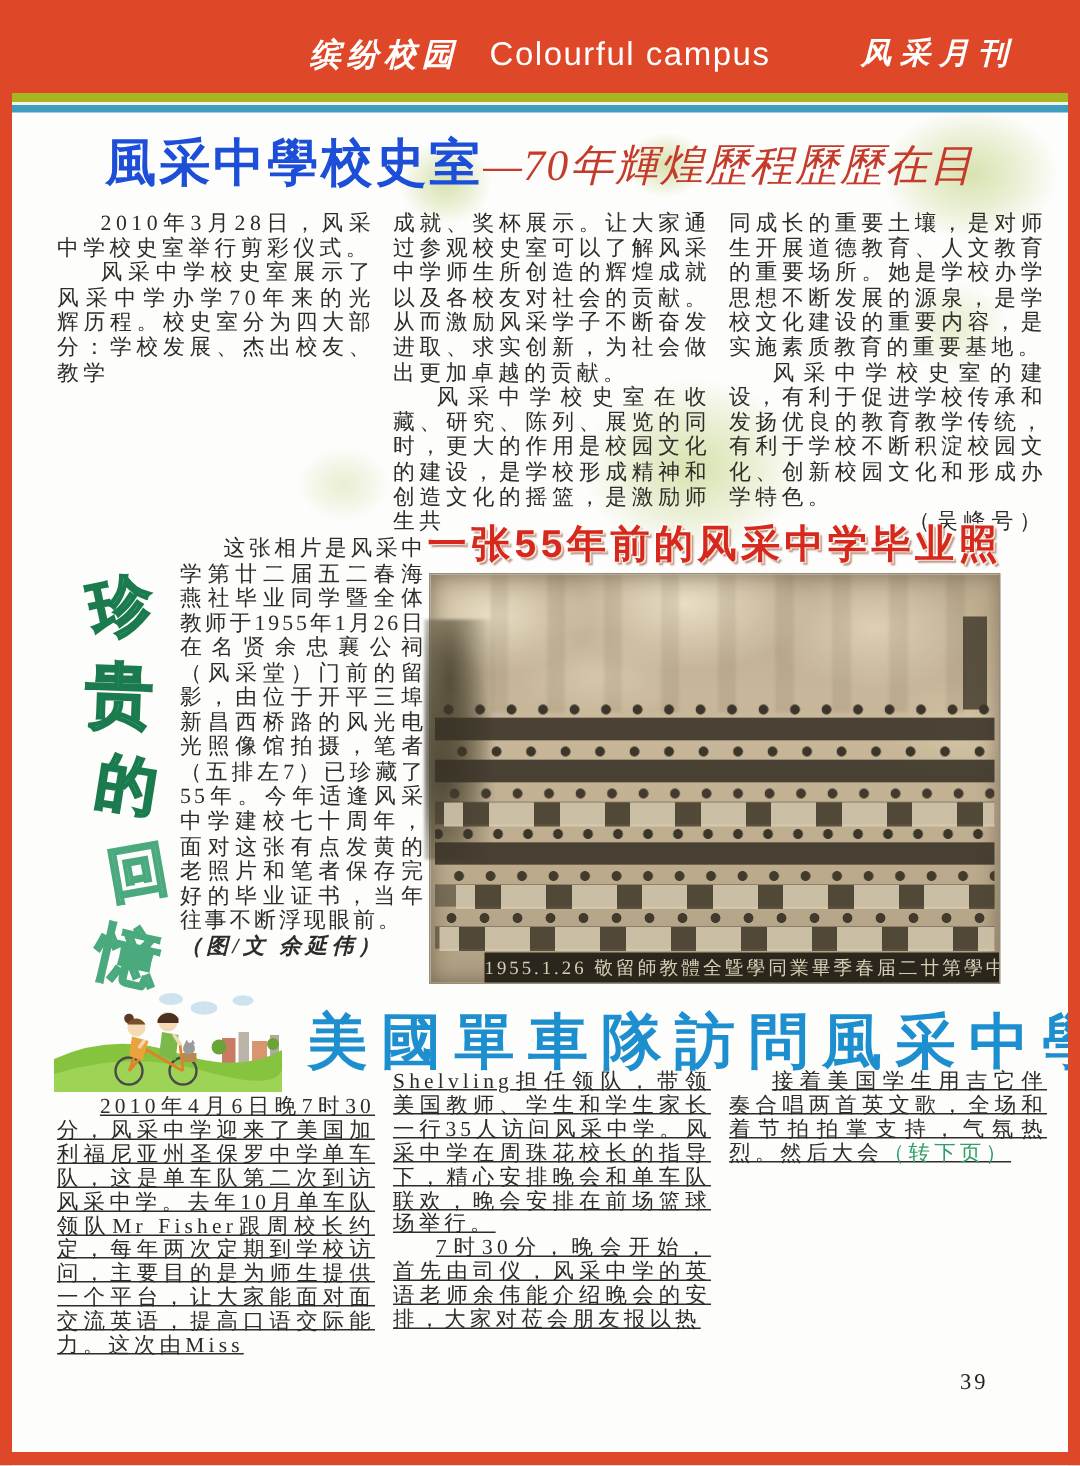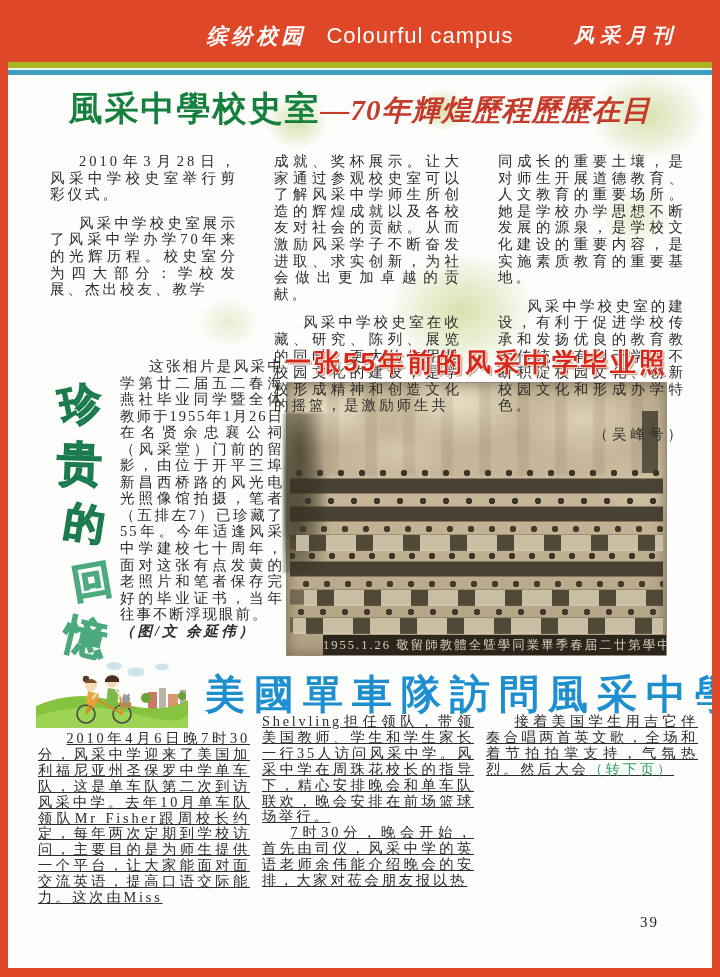"風采中學校史室" .t1-main { color: #15803d -> #1d4ed8 }
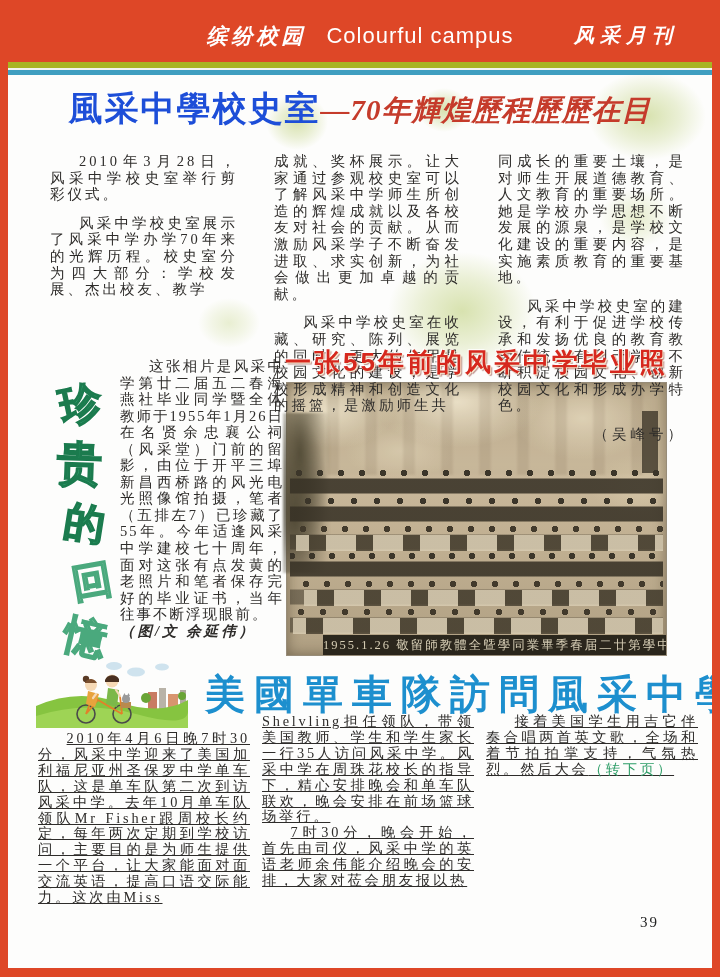"—70年輝煌歷程歷歷在目" .t1-sub { font-weight: bold -> normal }
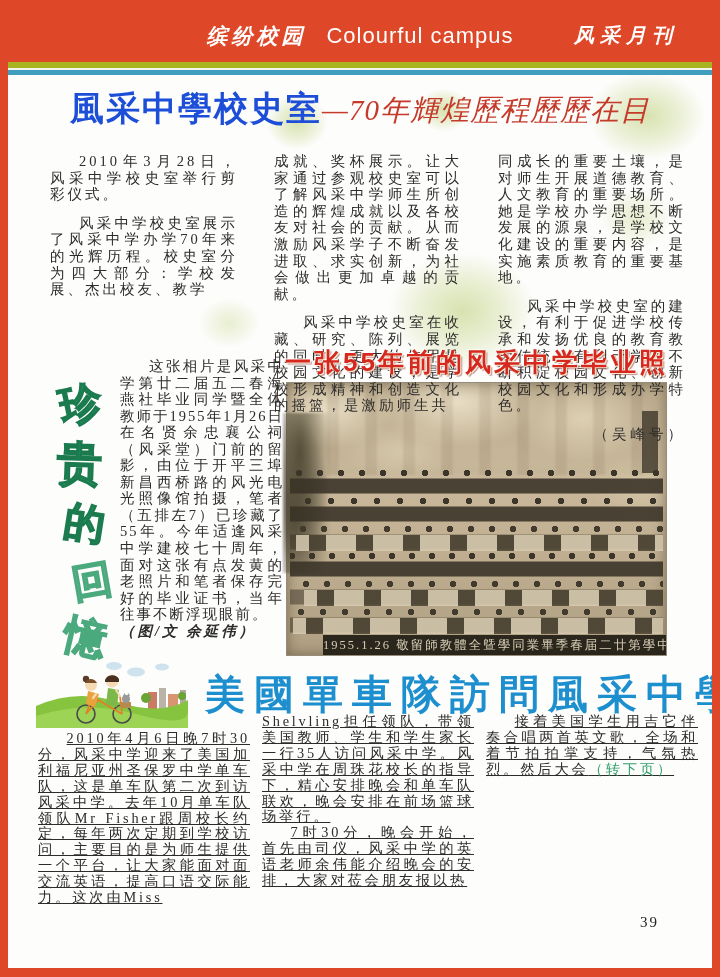"2010年3月28日，风采中学校史室举行剪彩仪式。" .bt p { margin: 12px -> 0 }
